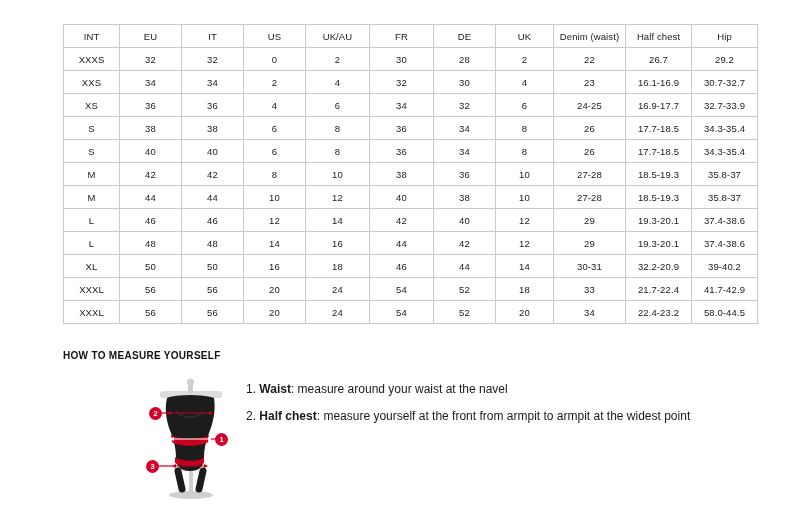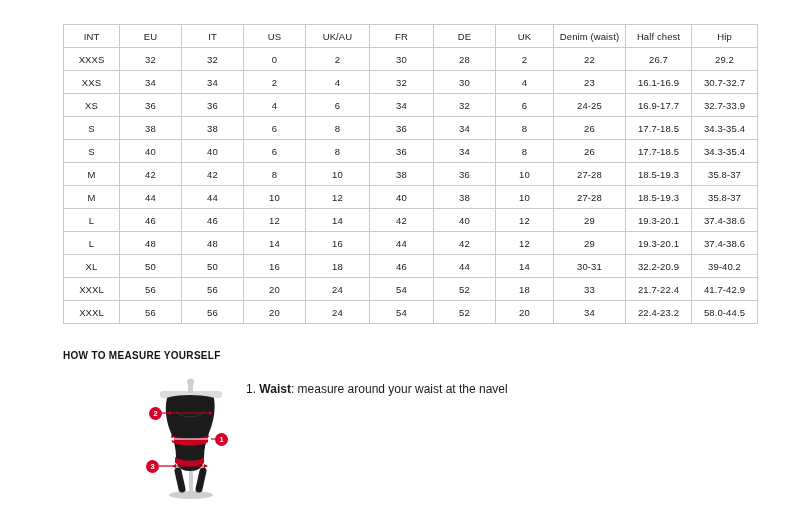"2. Half chest: measure yourself" div.step { html: none -> <div> <span>2.</span> <b>Half chest</b><span>: measure yourself at the front from armpit to armpit at the widest point</span> </div> }
